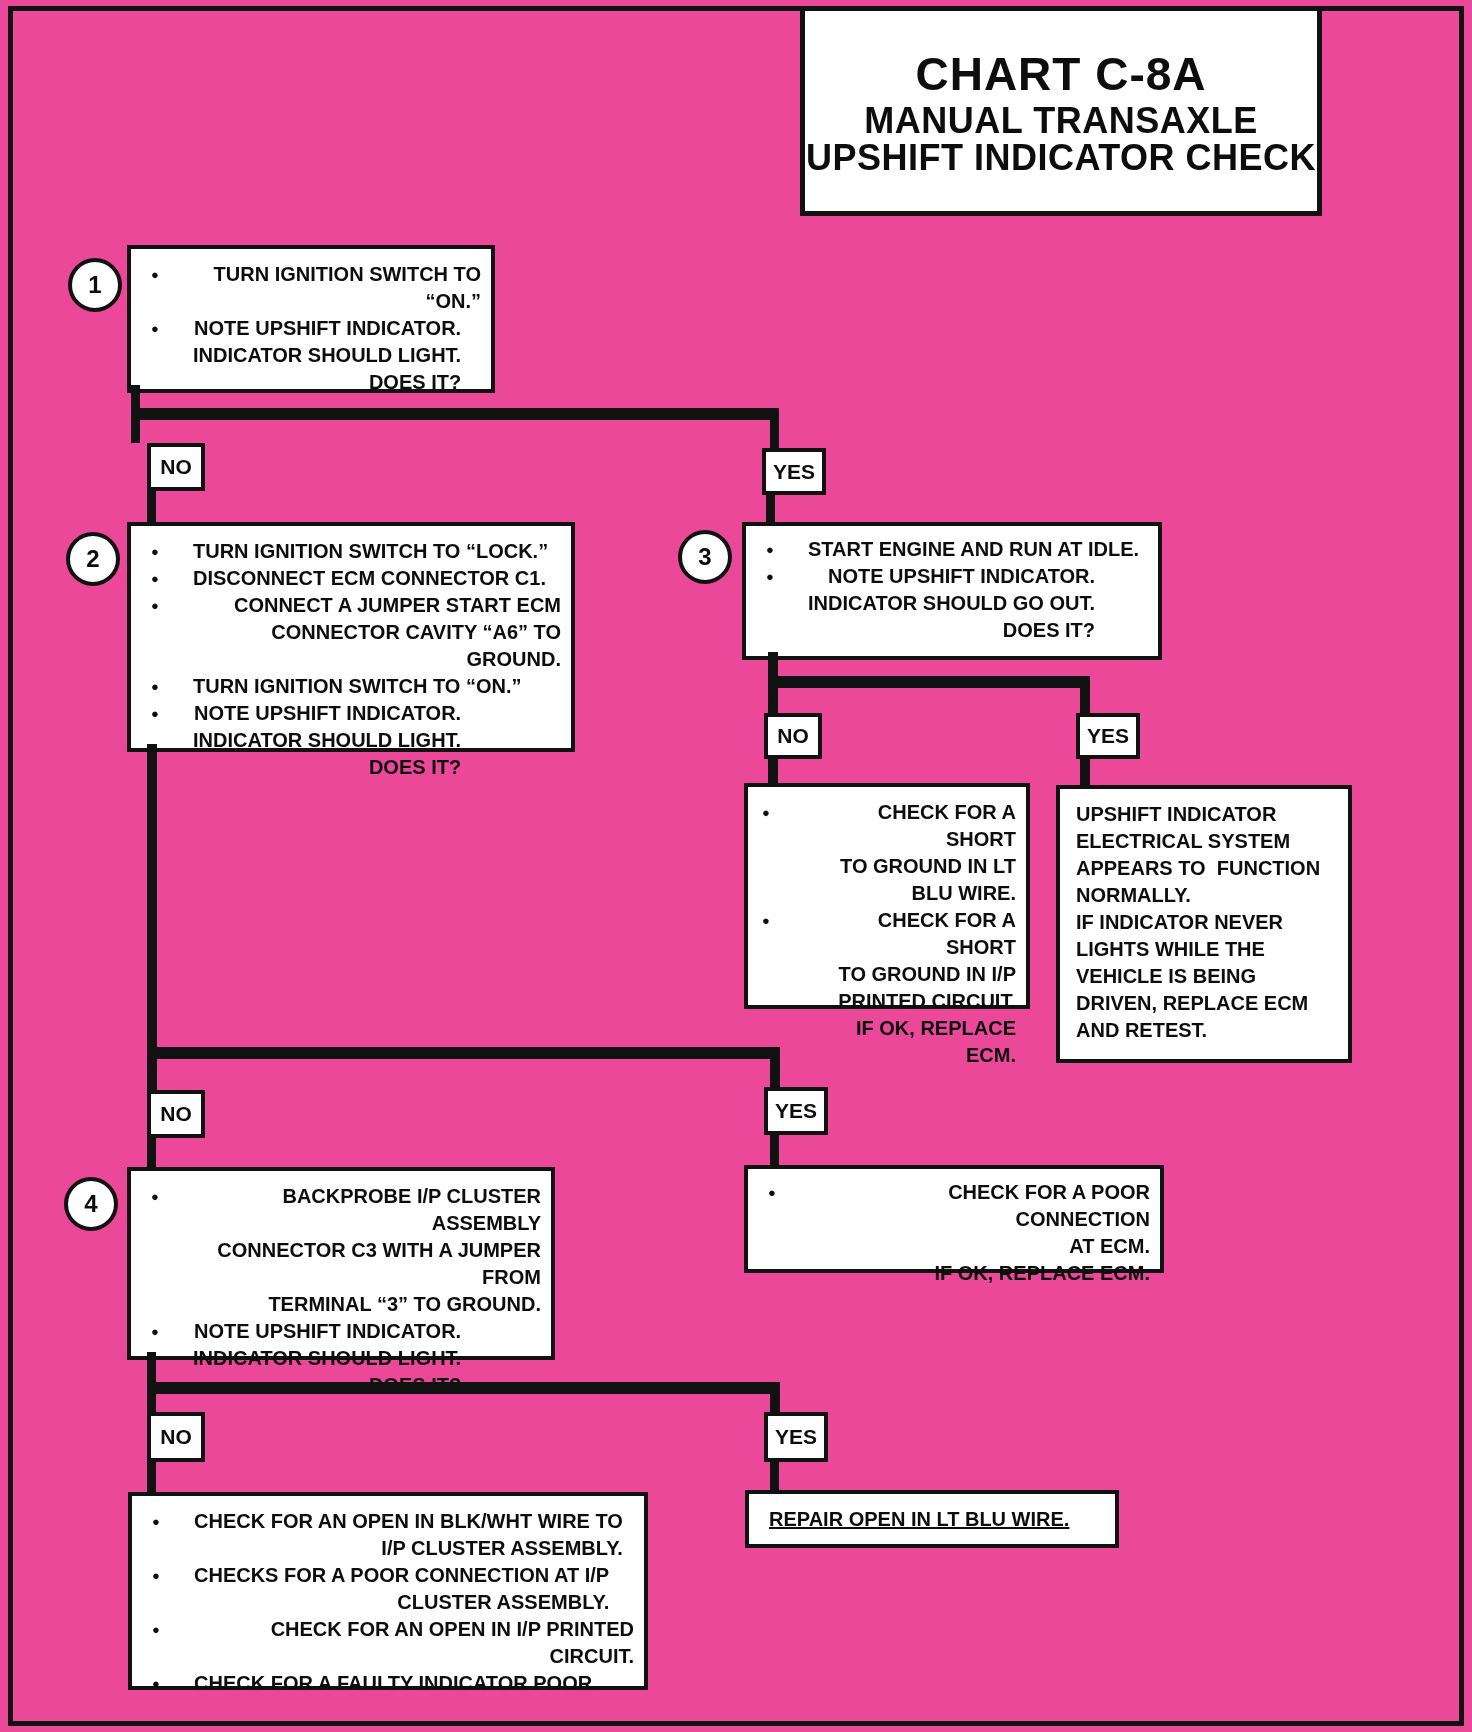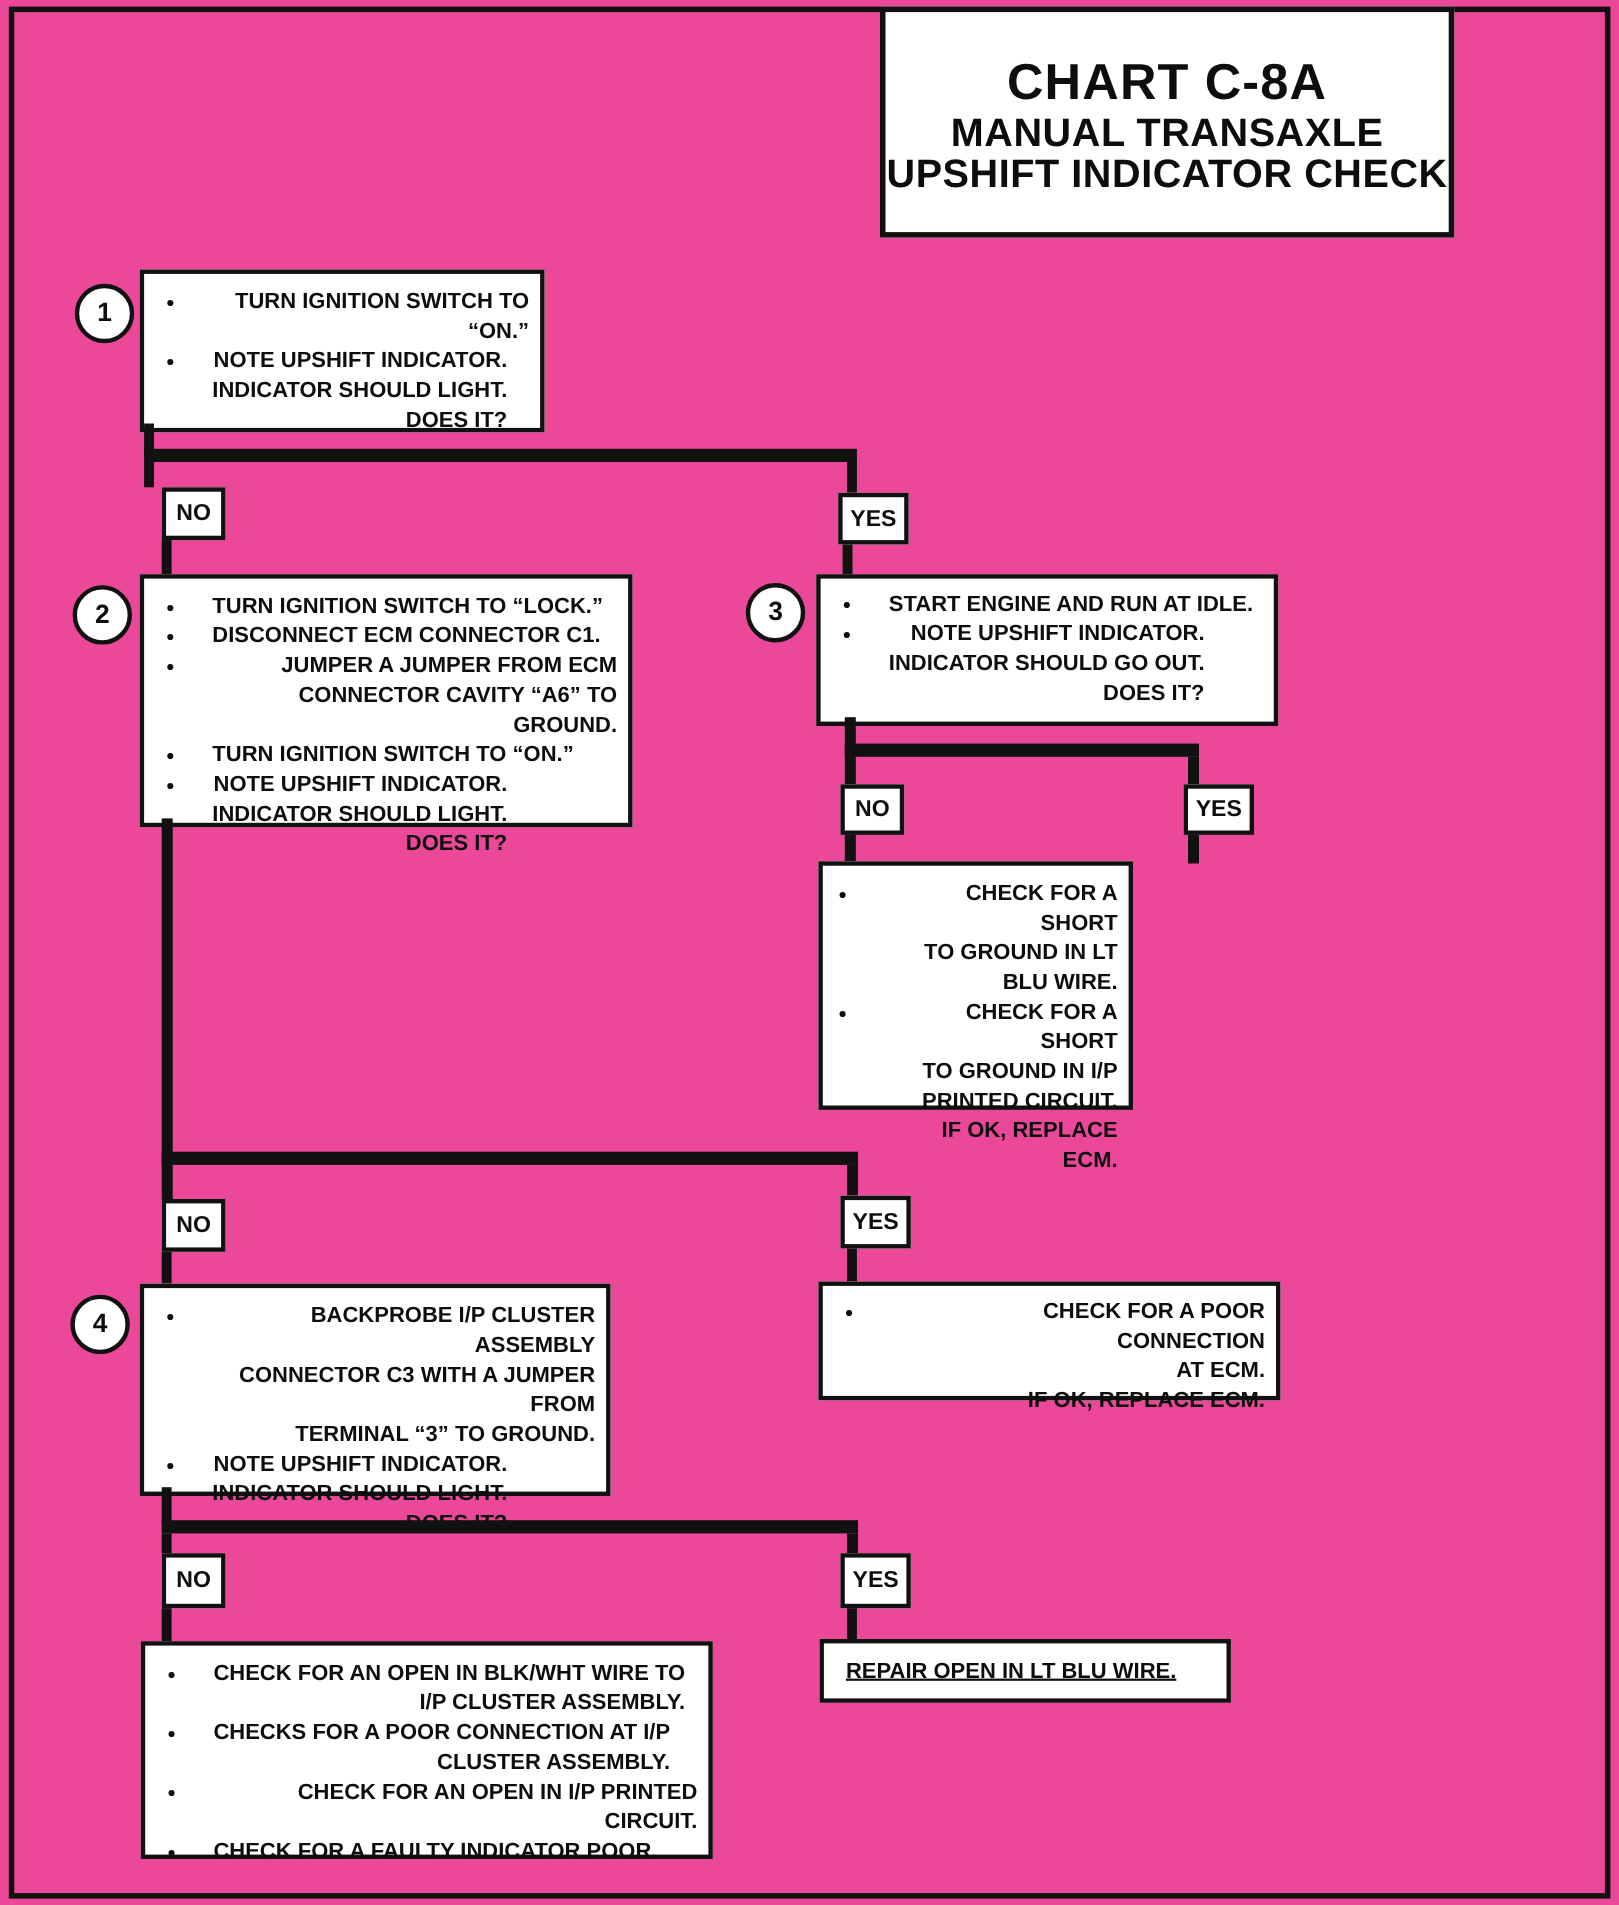"JUMPER A JUMPER FROM ECM" span.t { text: JUMPER A JUMPER FROM -> CONNECT A JUMPER START }
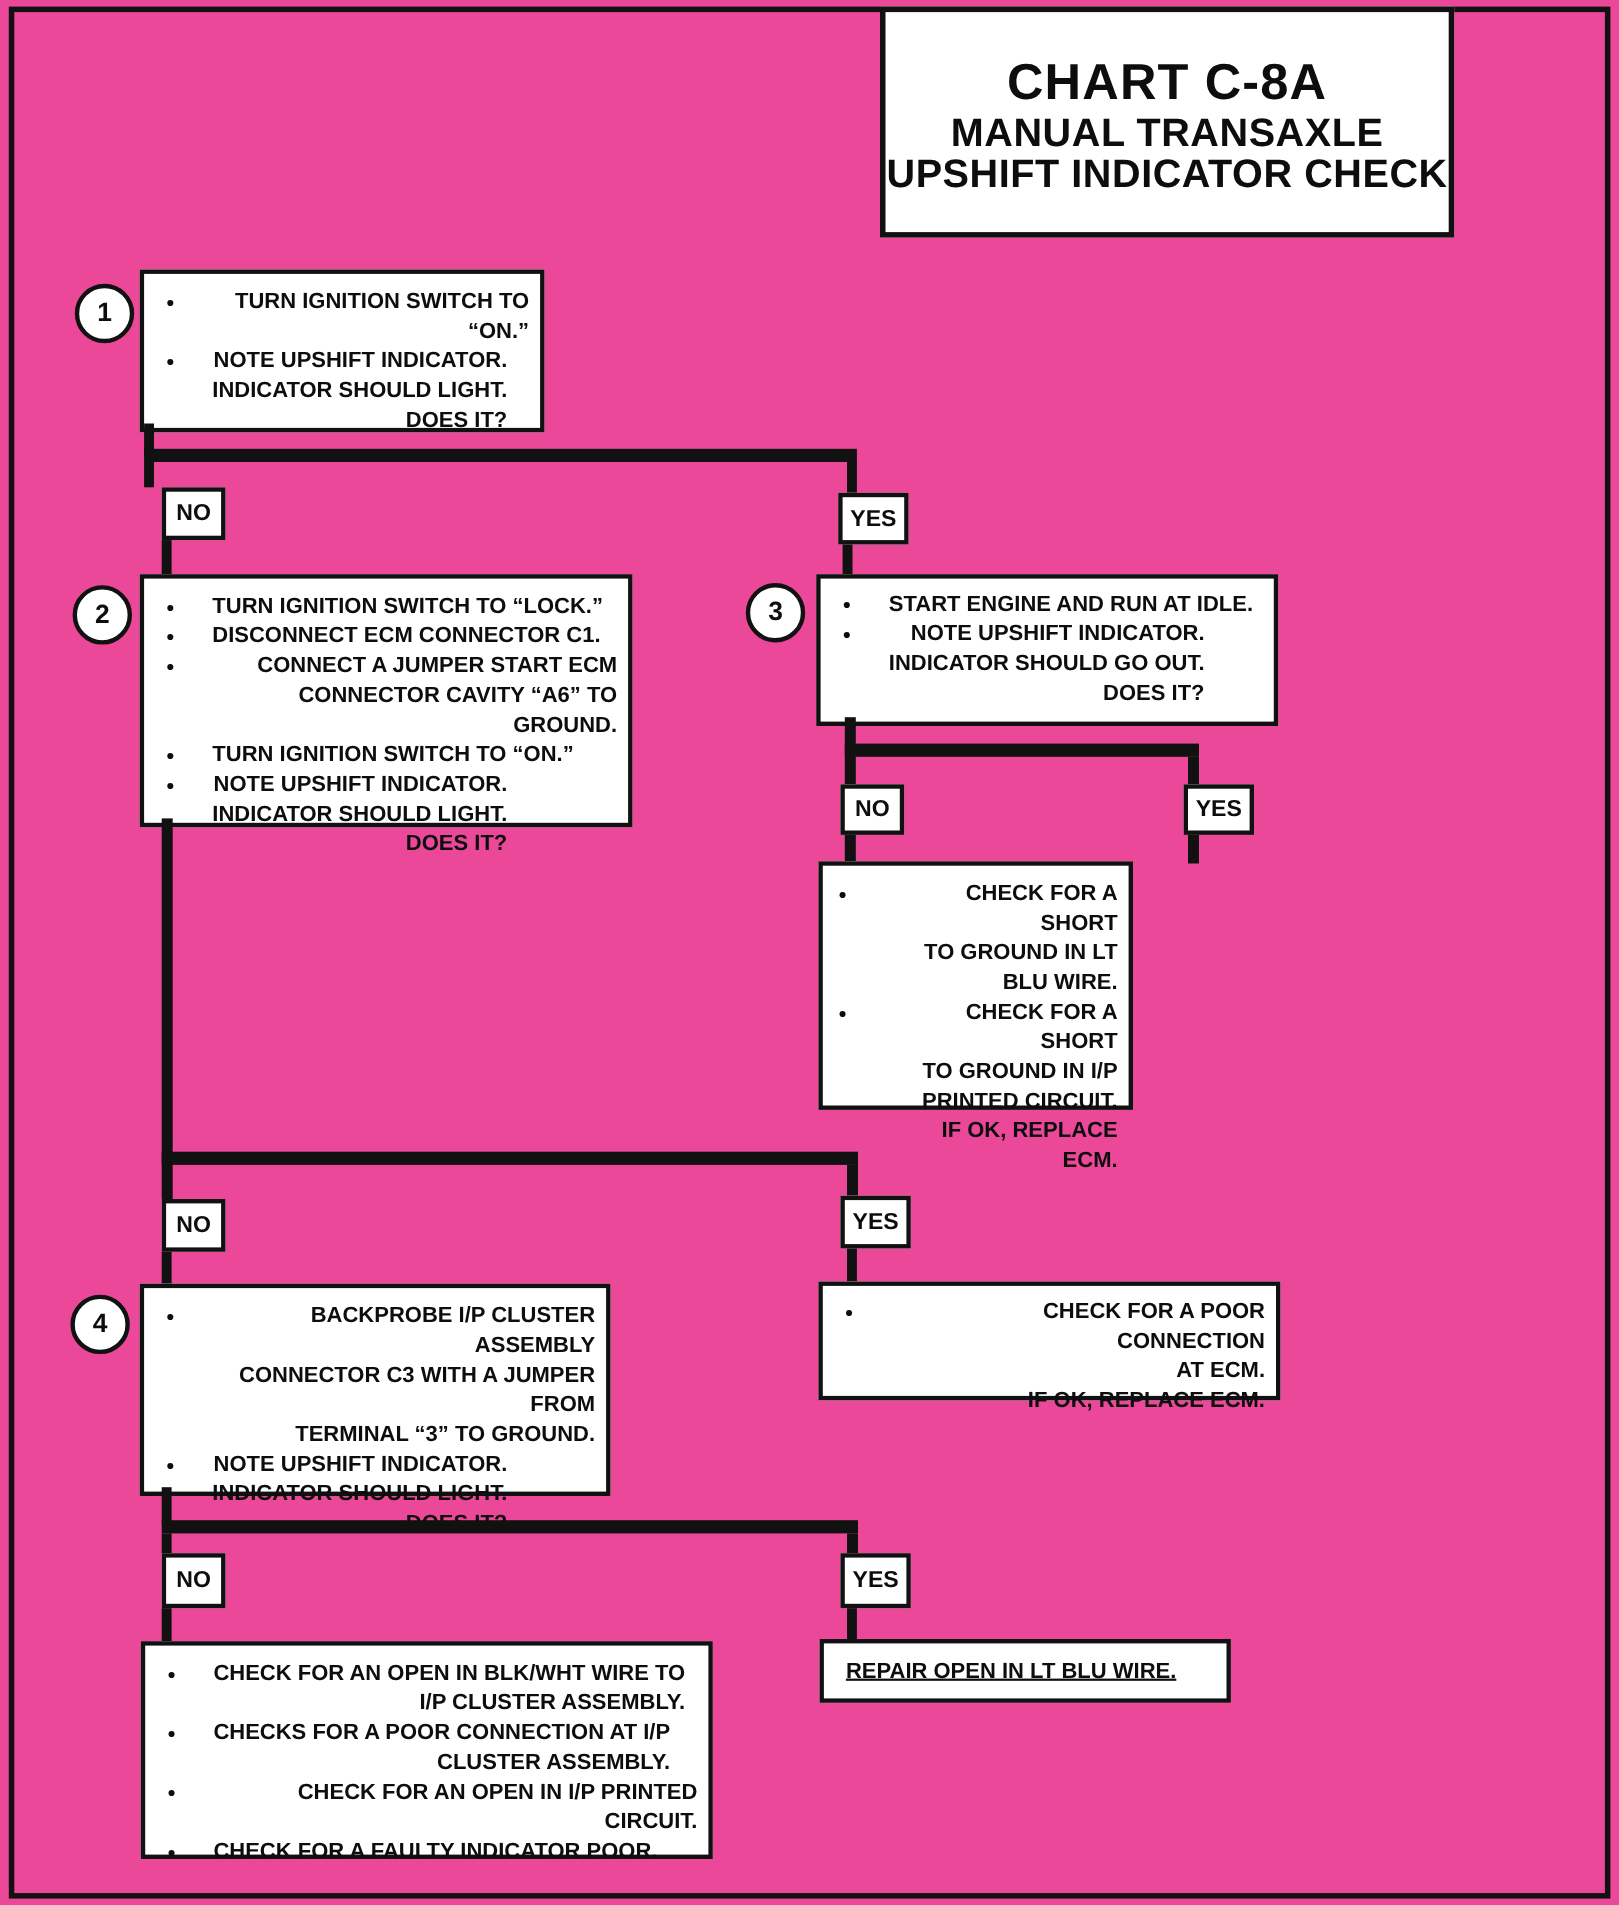"UPSHIFT INDICATOR" div.node { html: none -> <div> <div>UPSHIFT INDICATOR ELECTRICAL SYSTEM APPEARS TO FUNCTION NORMALLY. IF INDICATOR NEVER LIGHTS WHILE THE VEHICLE IS BEING DRIVEN, REPLACE ECM AND RETEST.</div> </div> }
